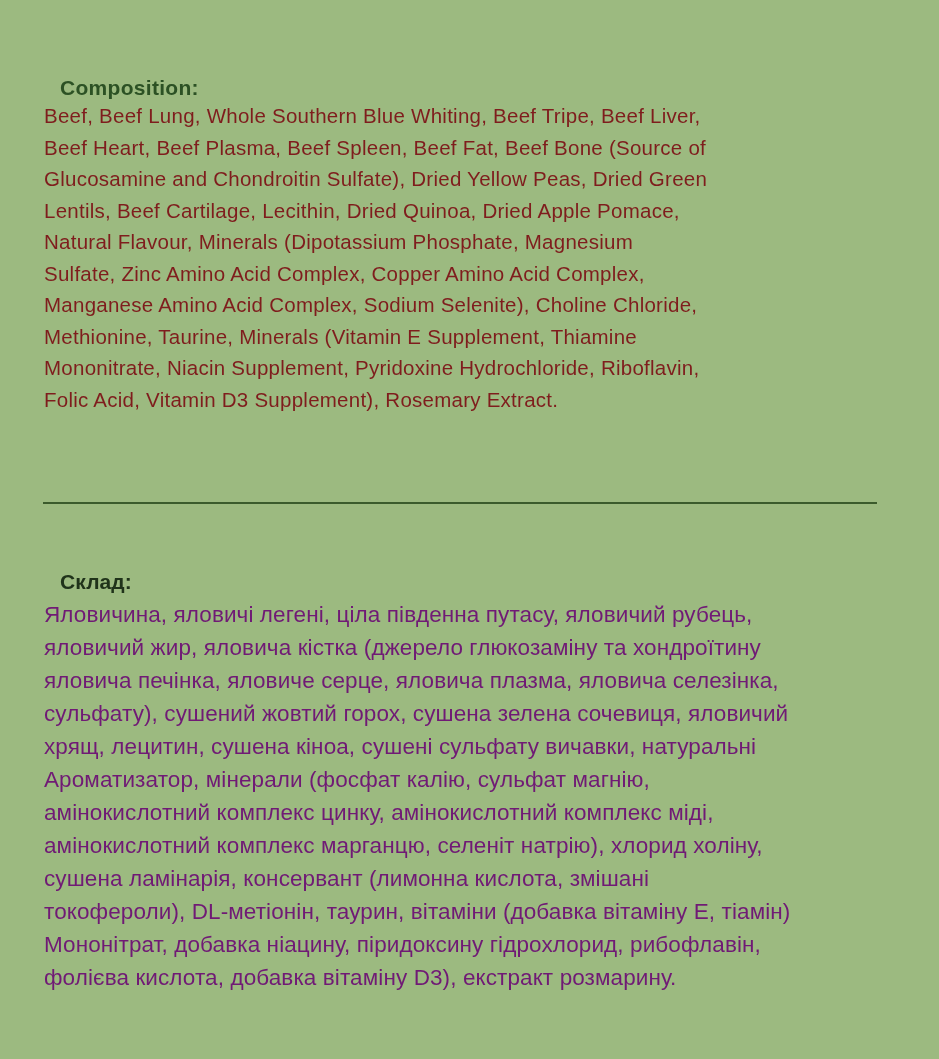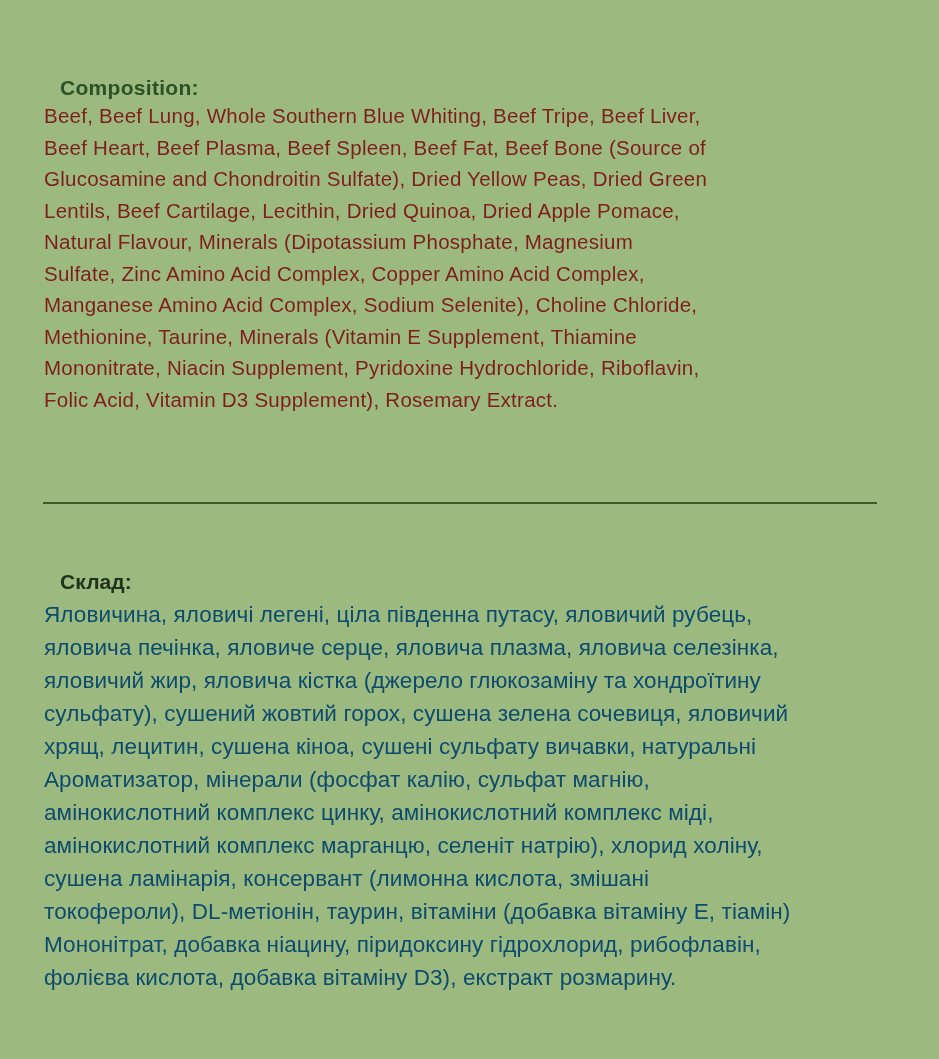"Яловичина, яловичі легені, ціла південна" .para-uk { color: #0c4a6e -> #701a75 }
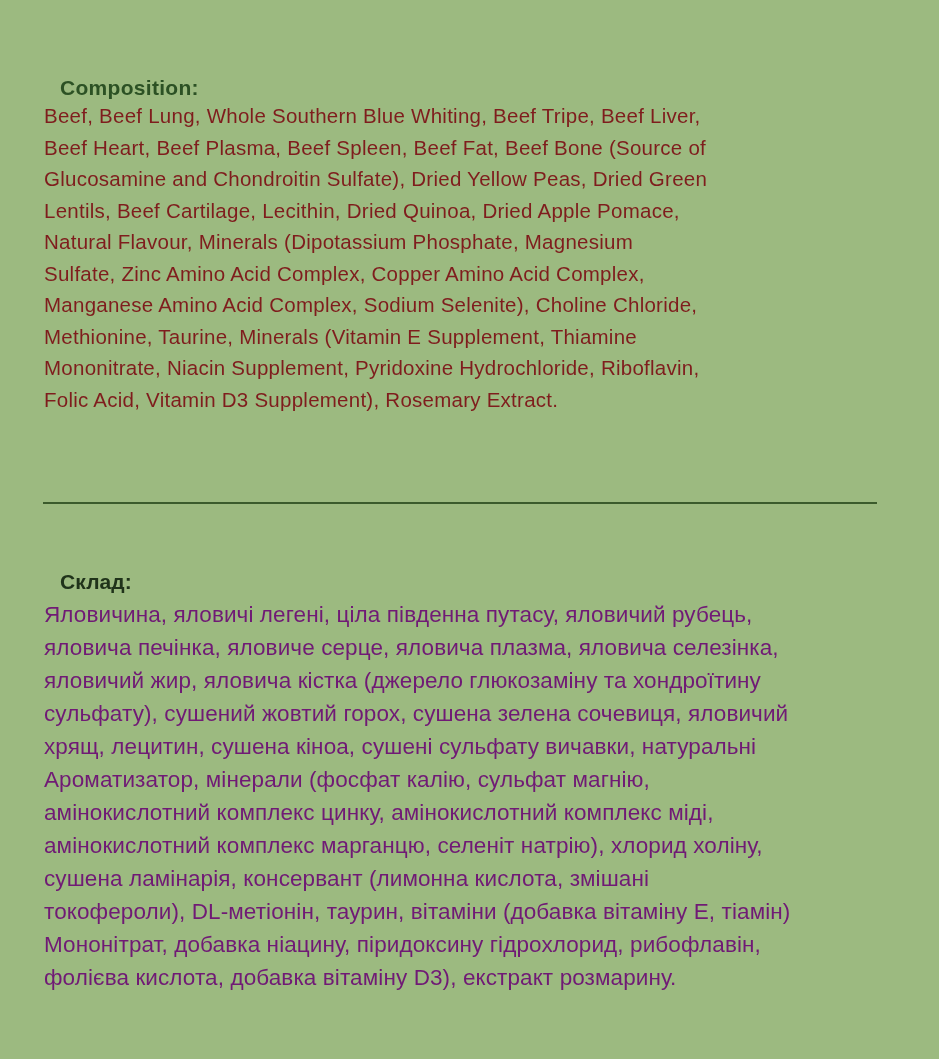"яловича печінка, яловиче серце, яловича" div { order: before "яловичий жир, яловича кістка (джерело" -> after "яловичий жир, яловича кістка (джерело" }
